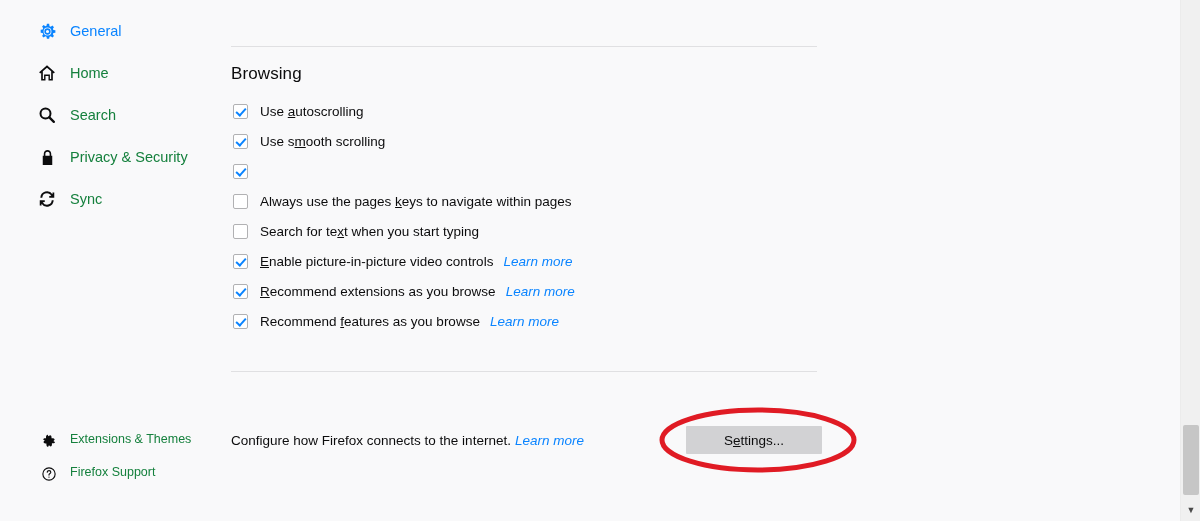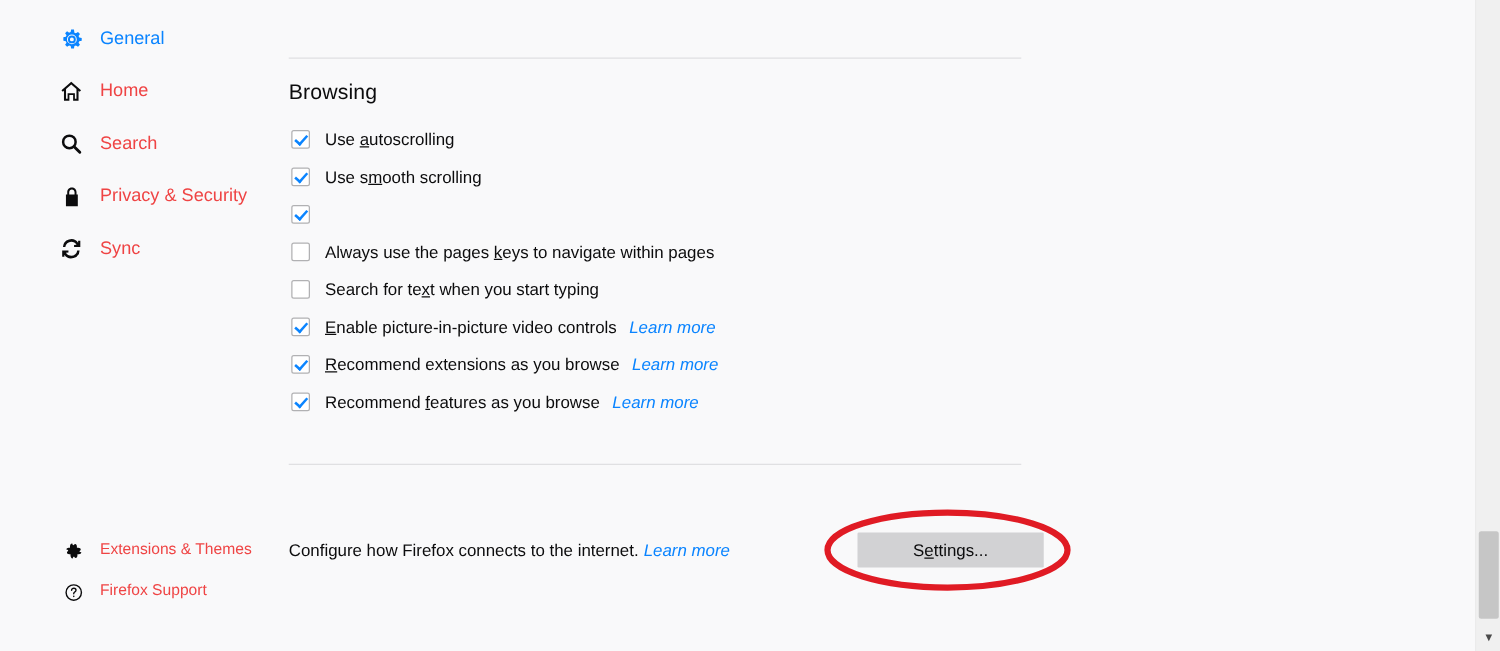"General" #sidebar { left: 16px -> 6px }
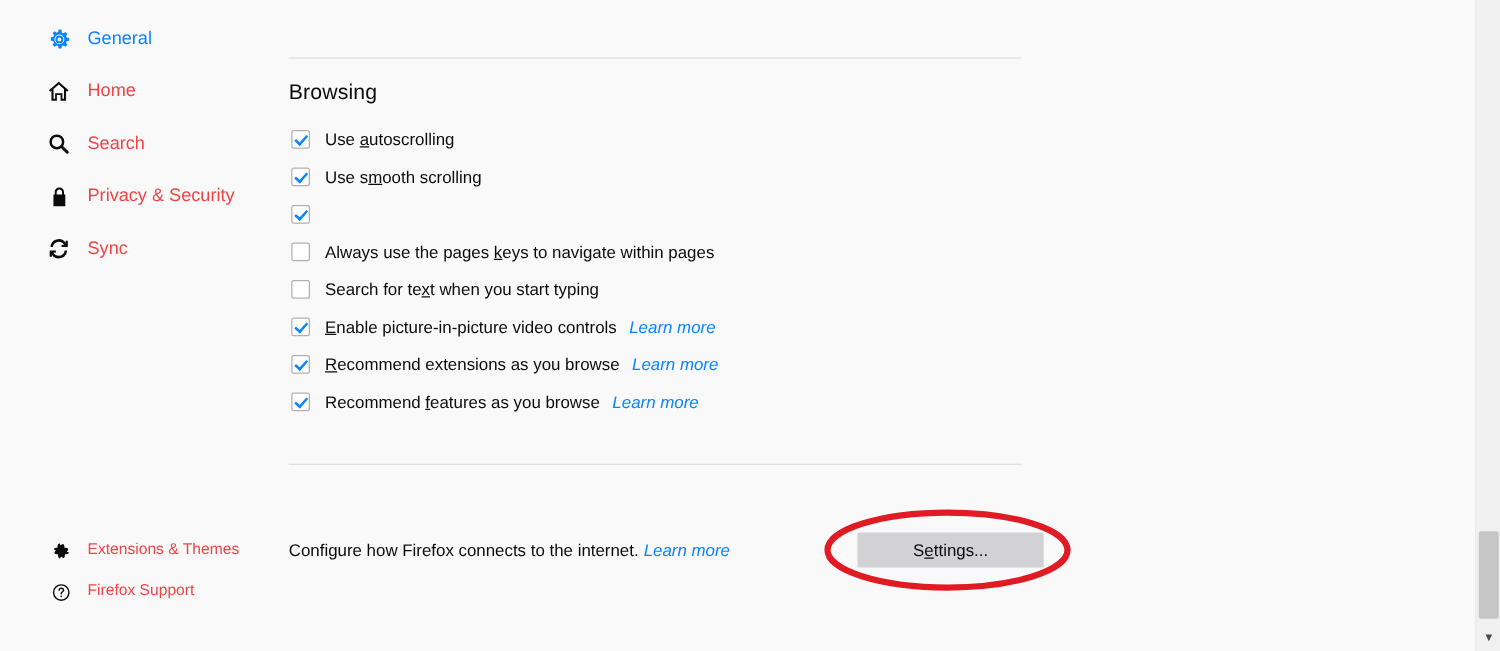"Home" .nav-label { color: #ef4444 -> #15803d }
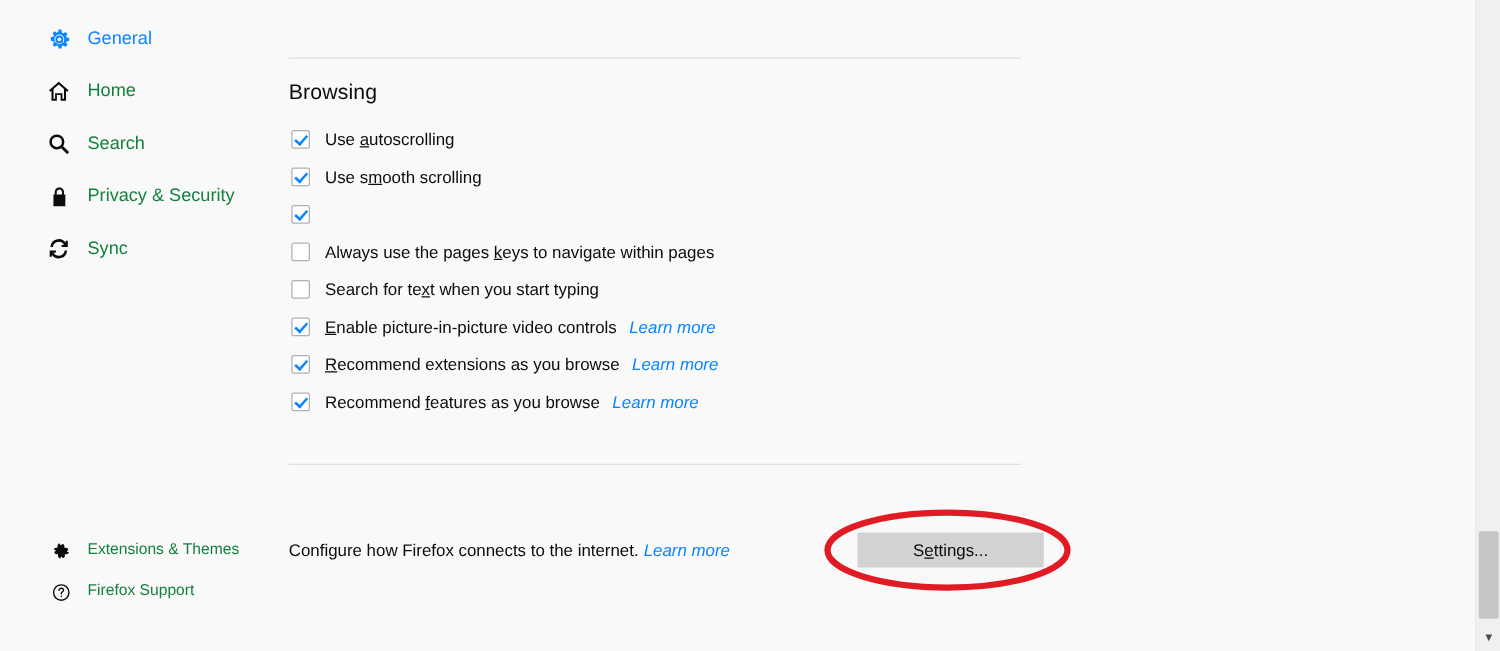"Settings..." #settings-button { width: 149px -> 136px }
